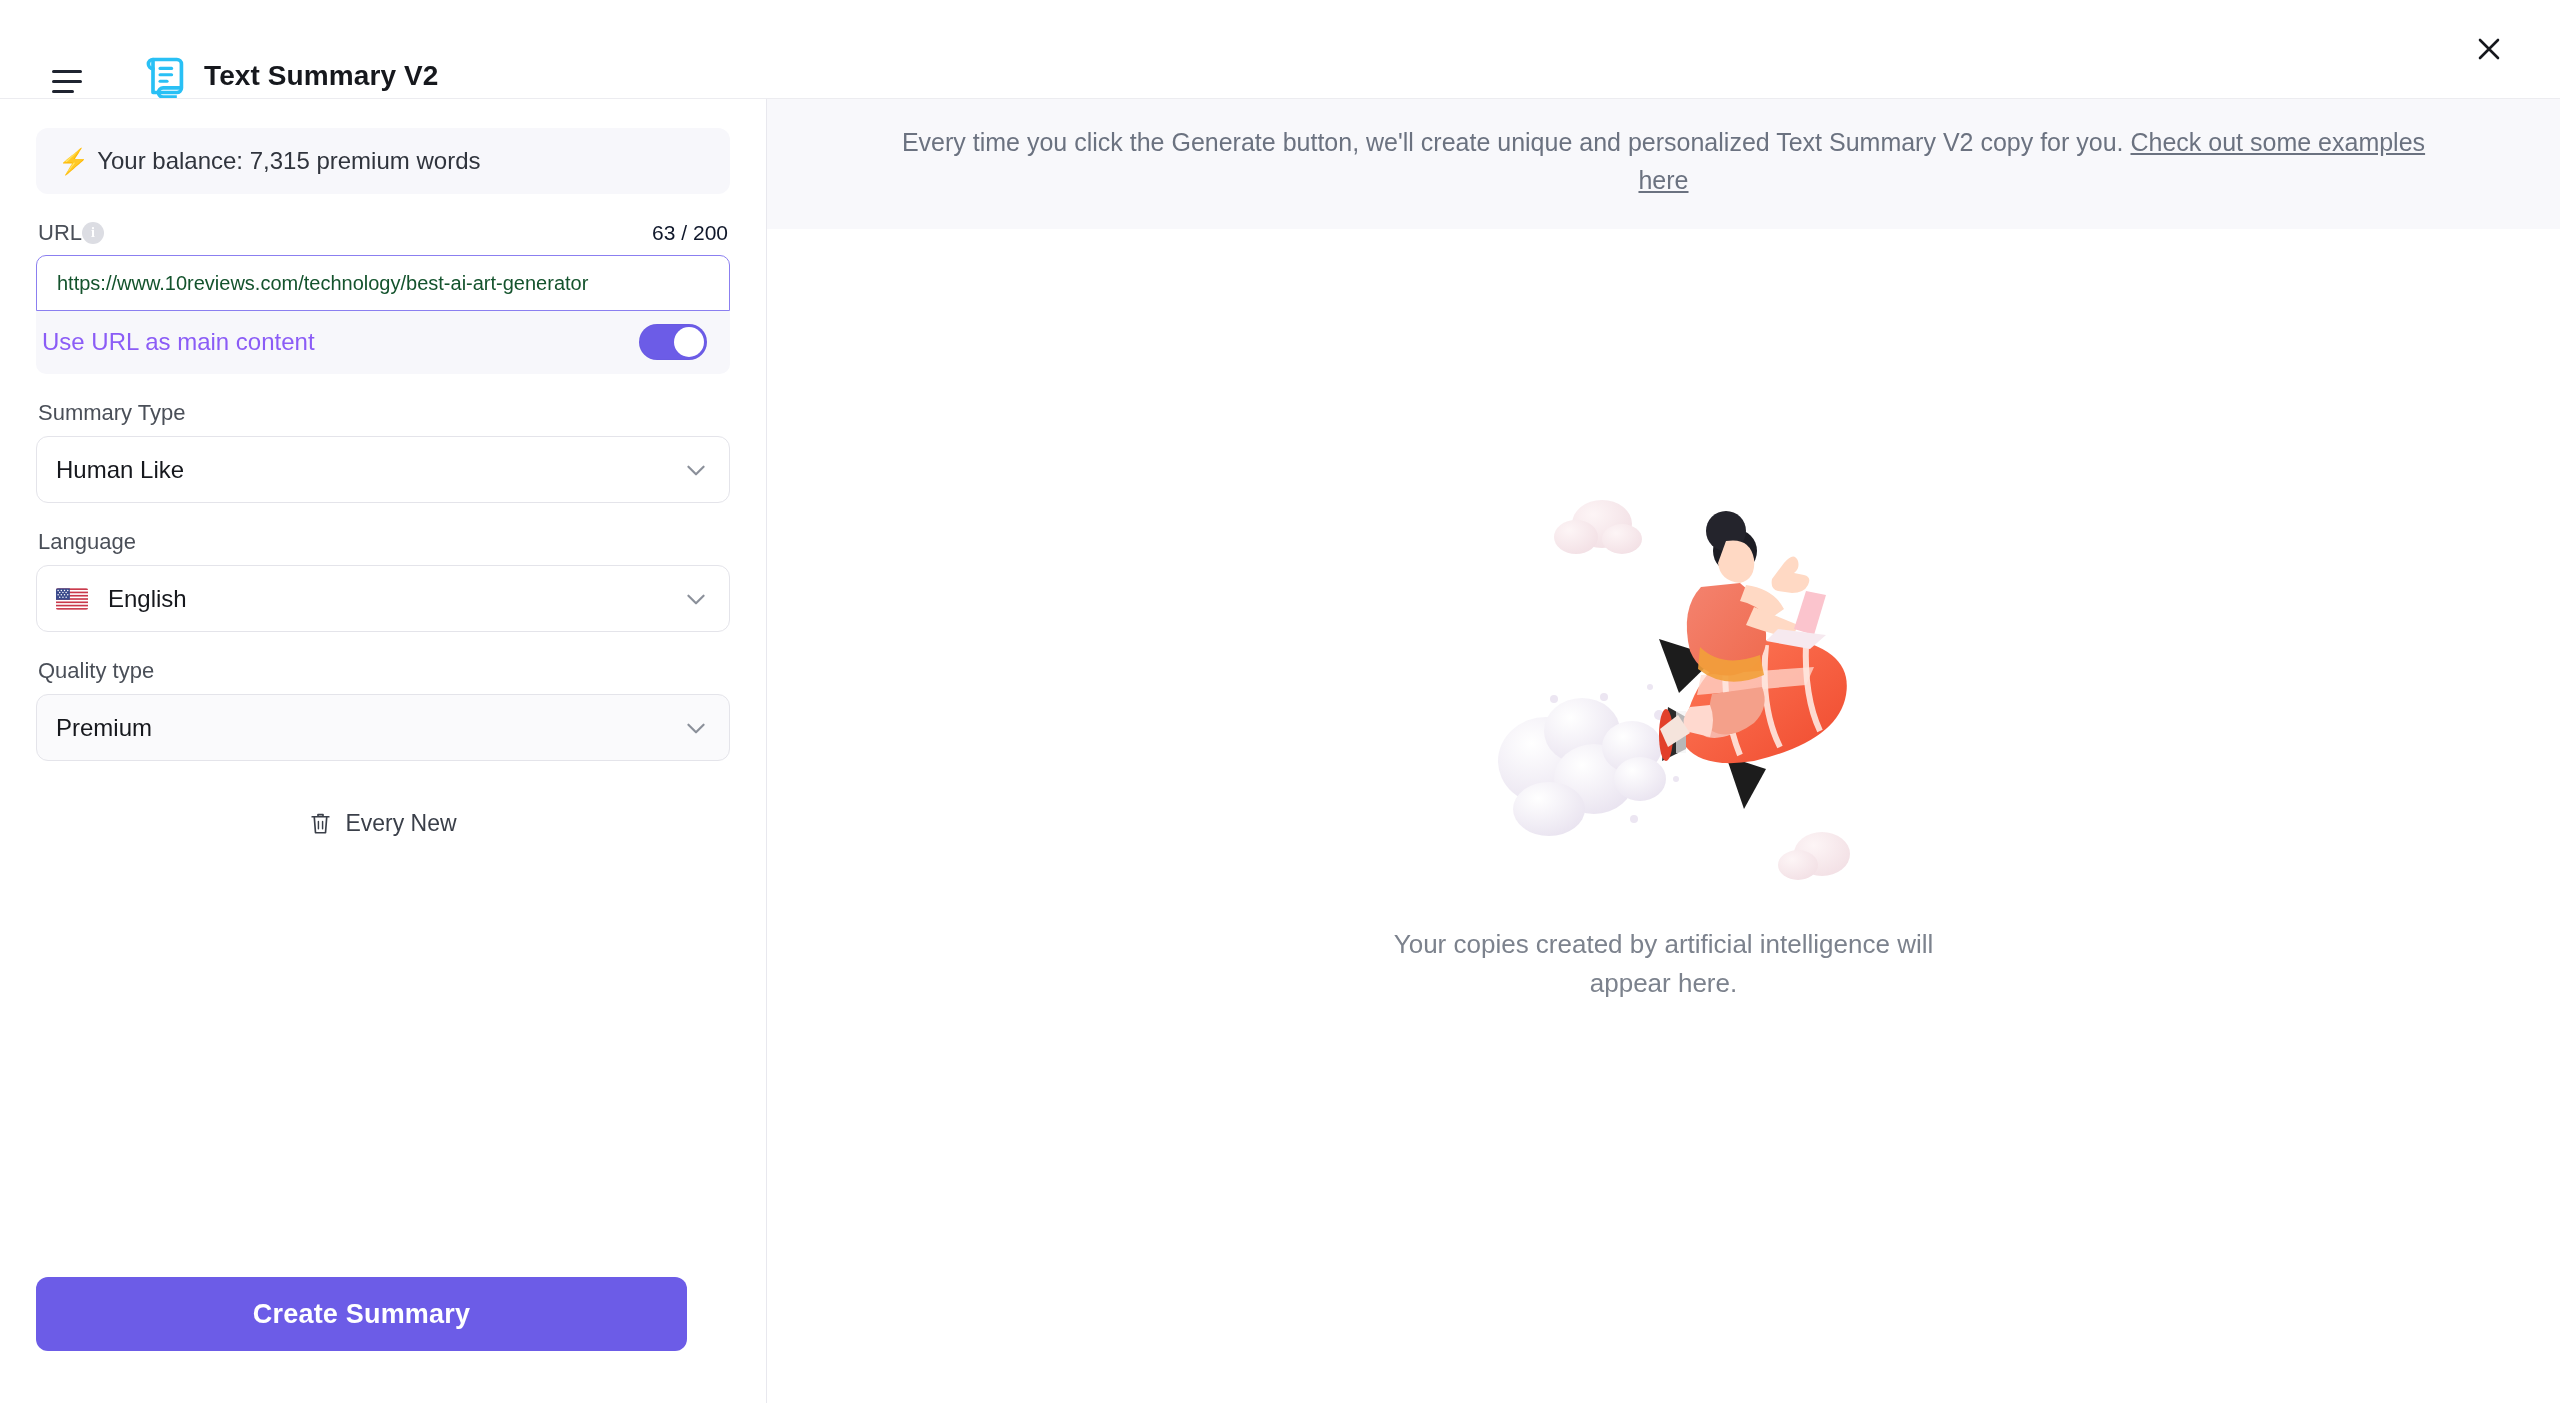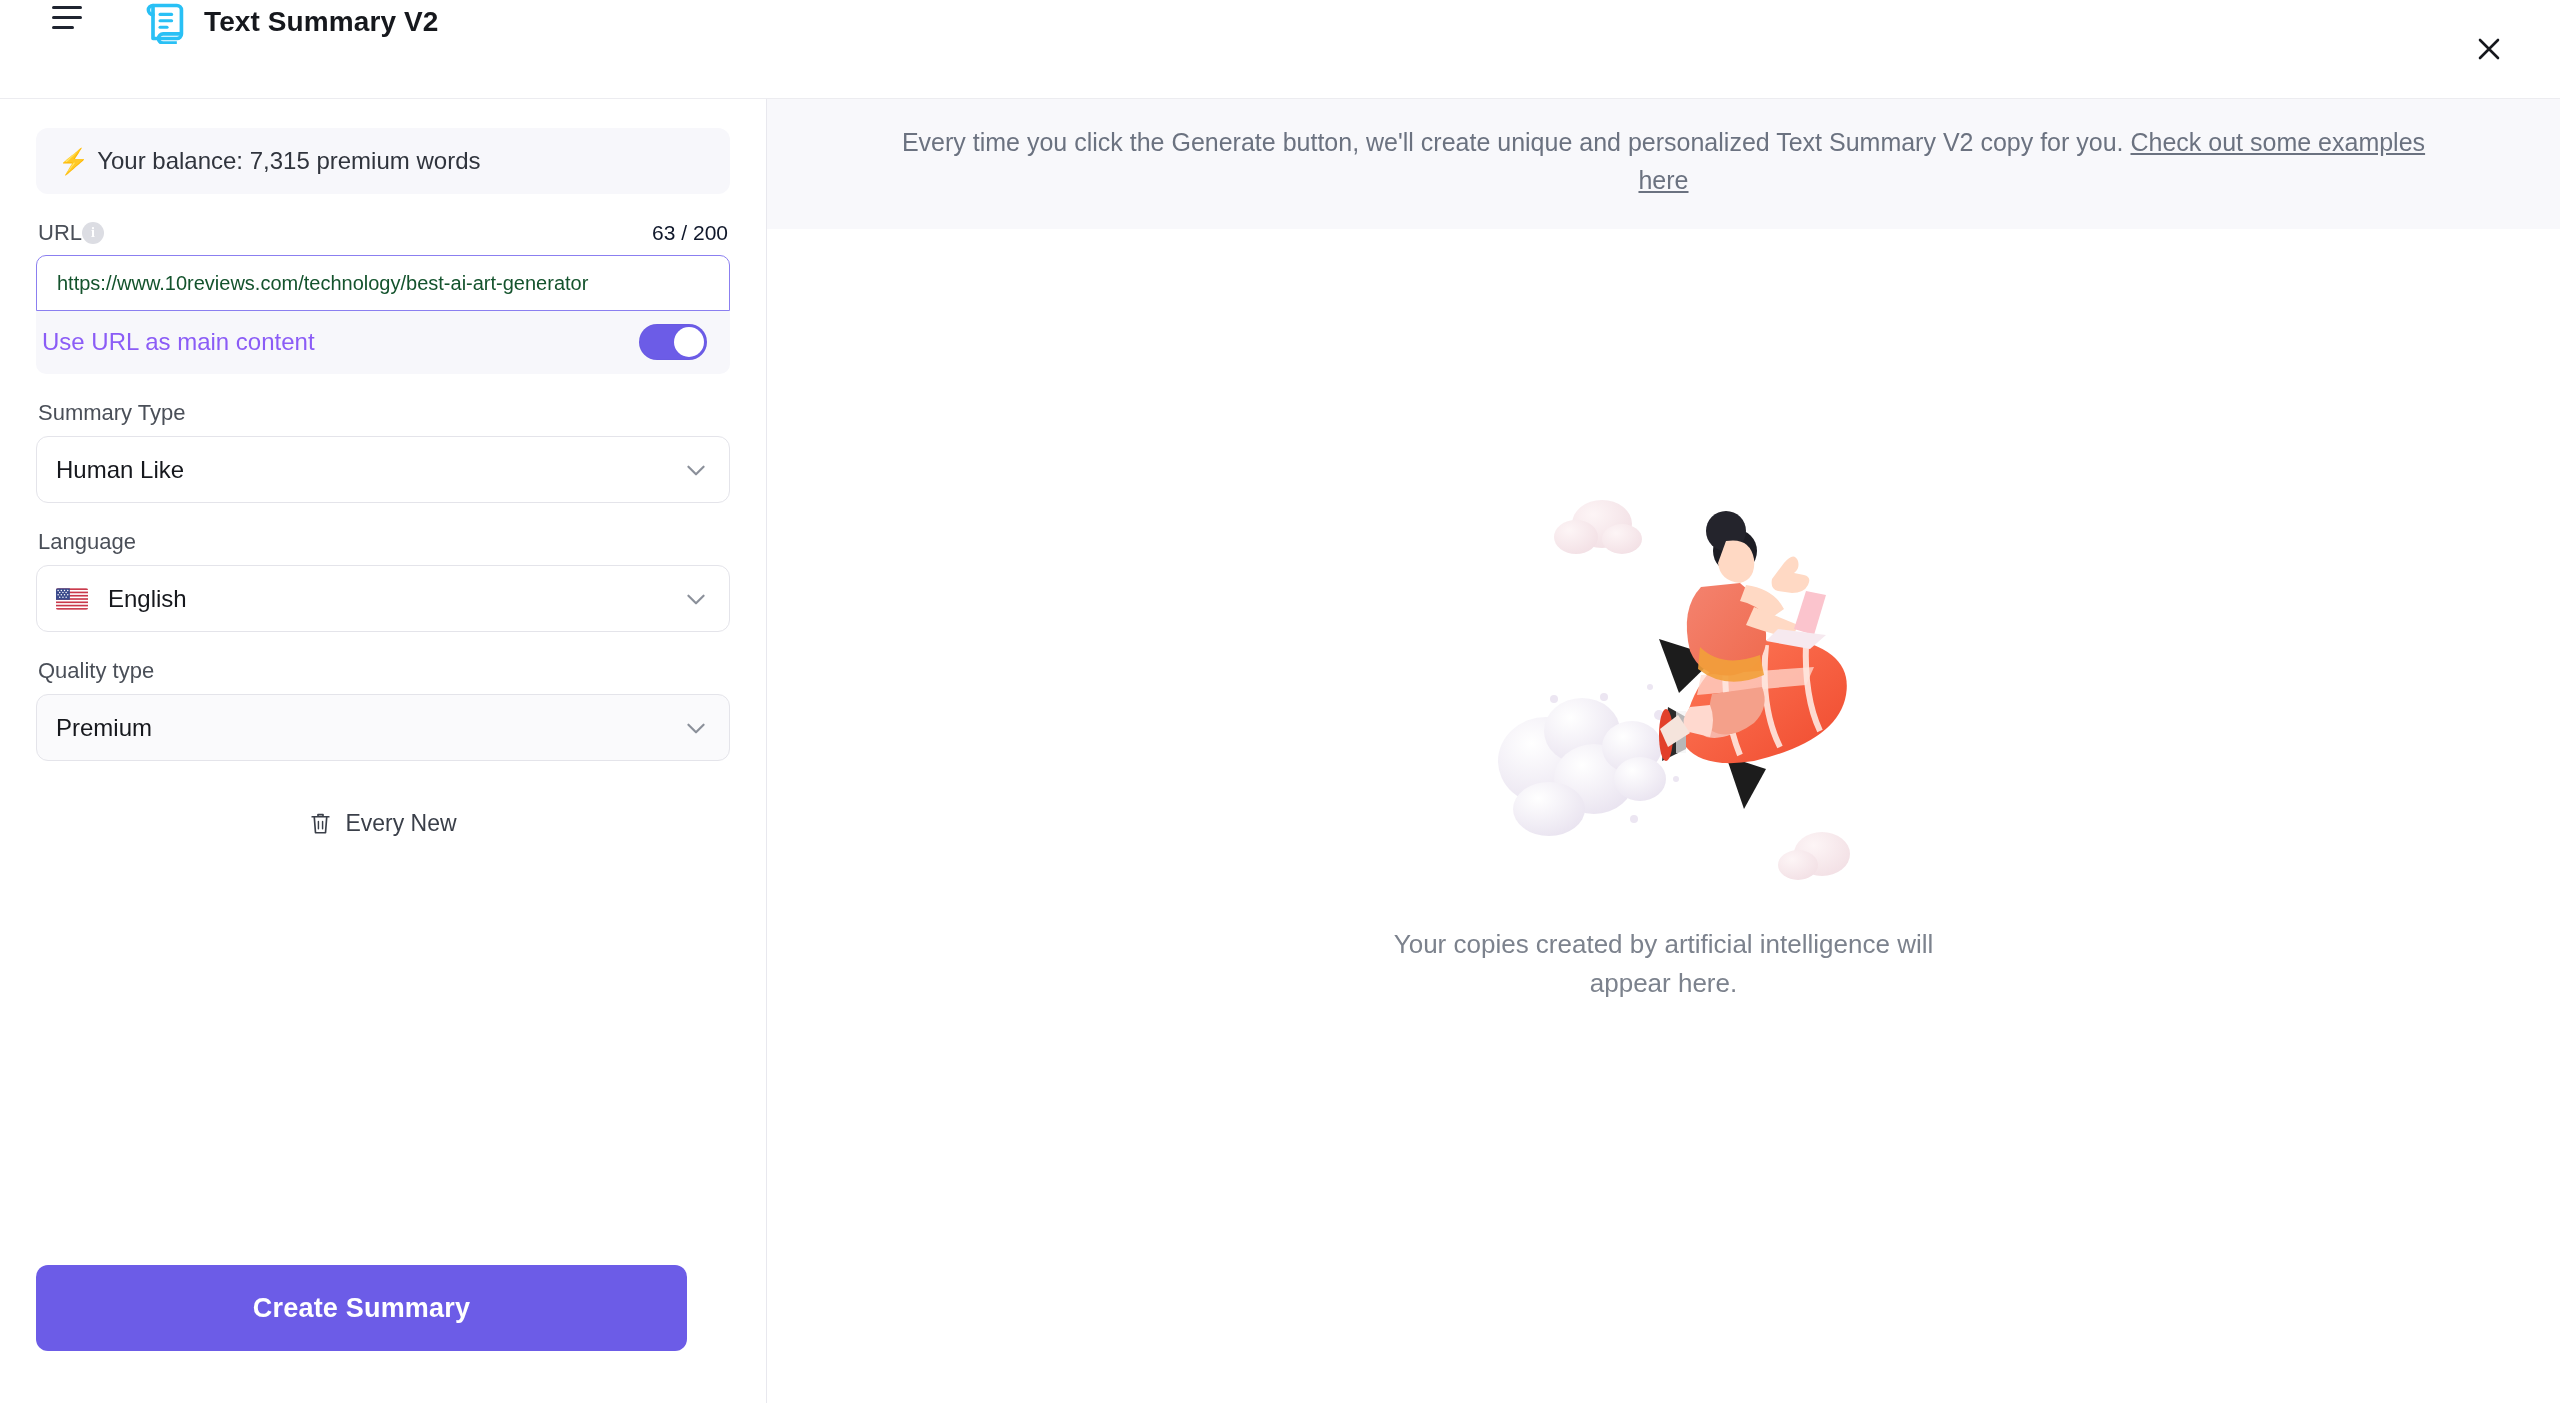"Text Summary V2" .topbar { align-items: flex-start -> flex-end }
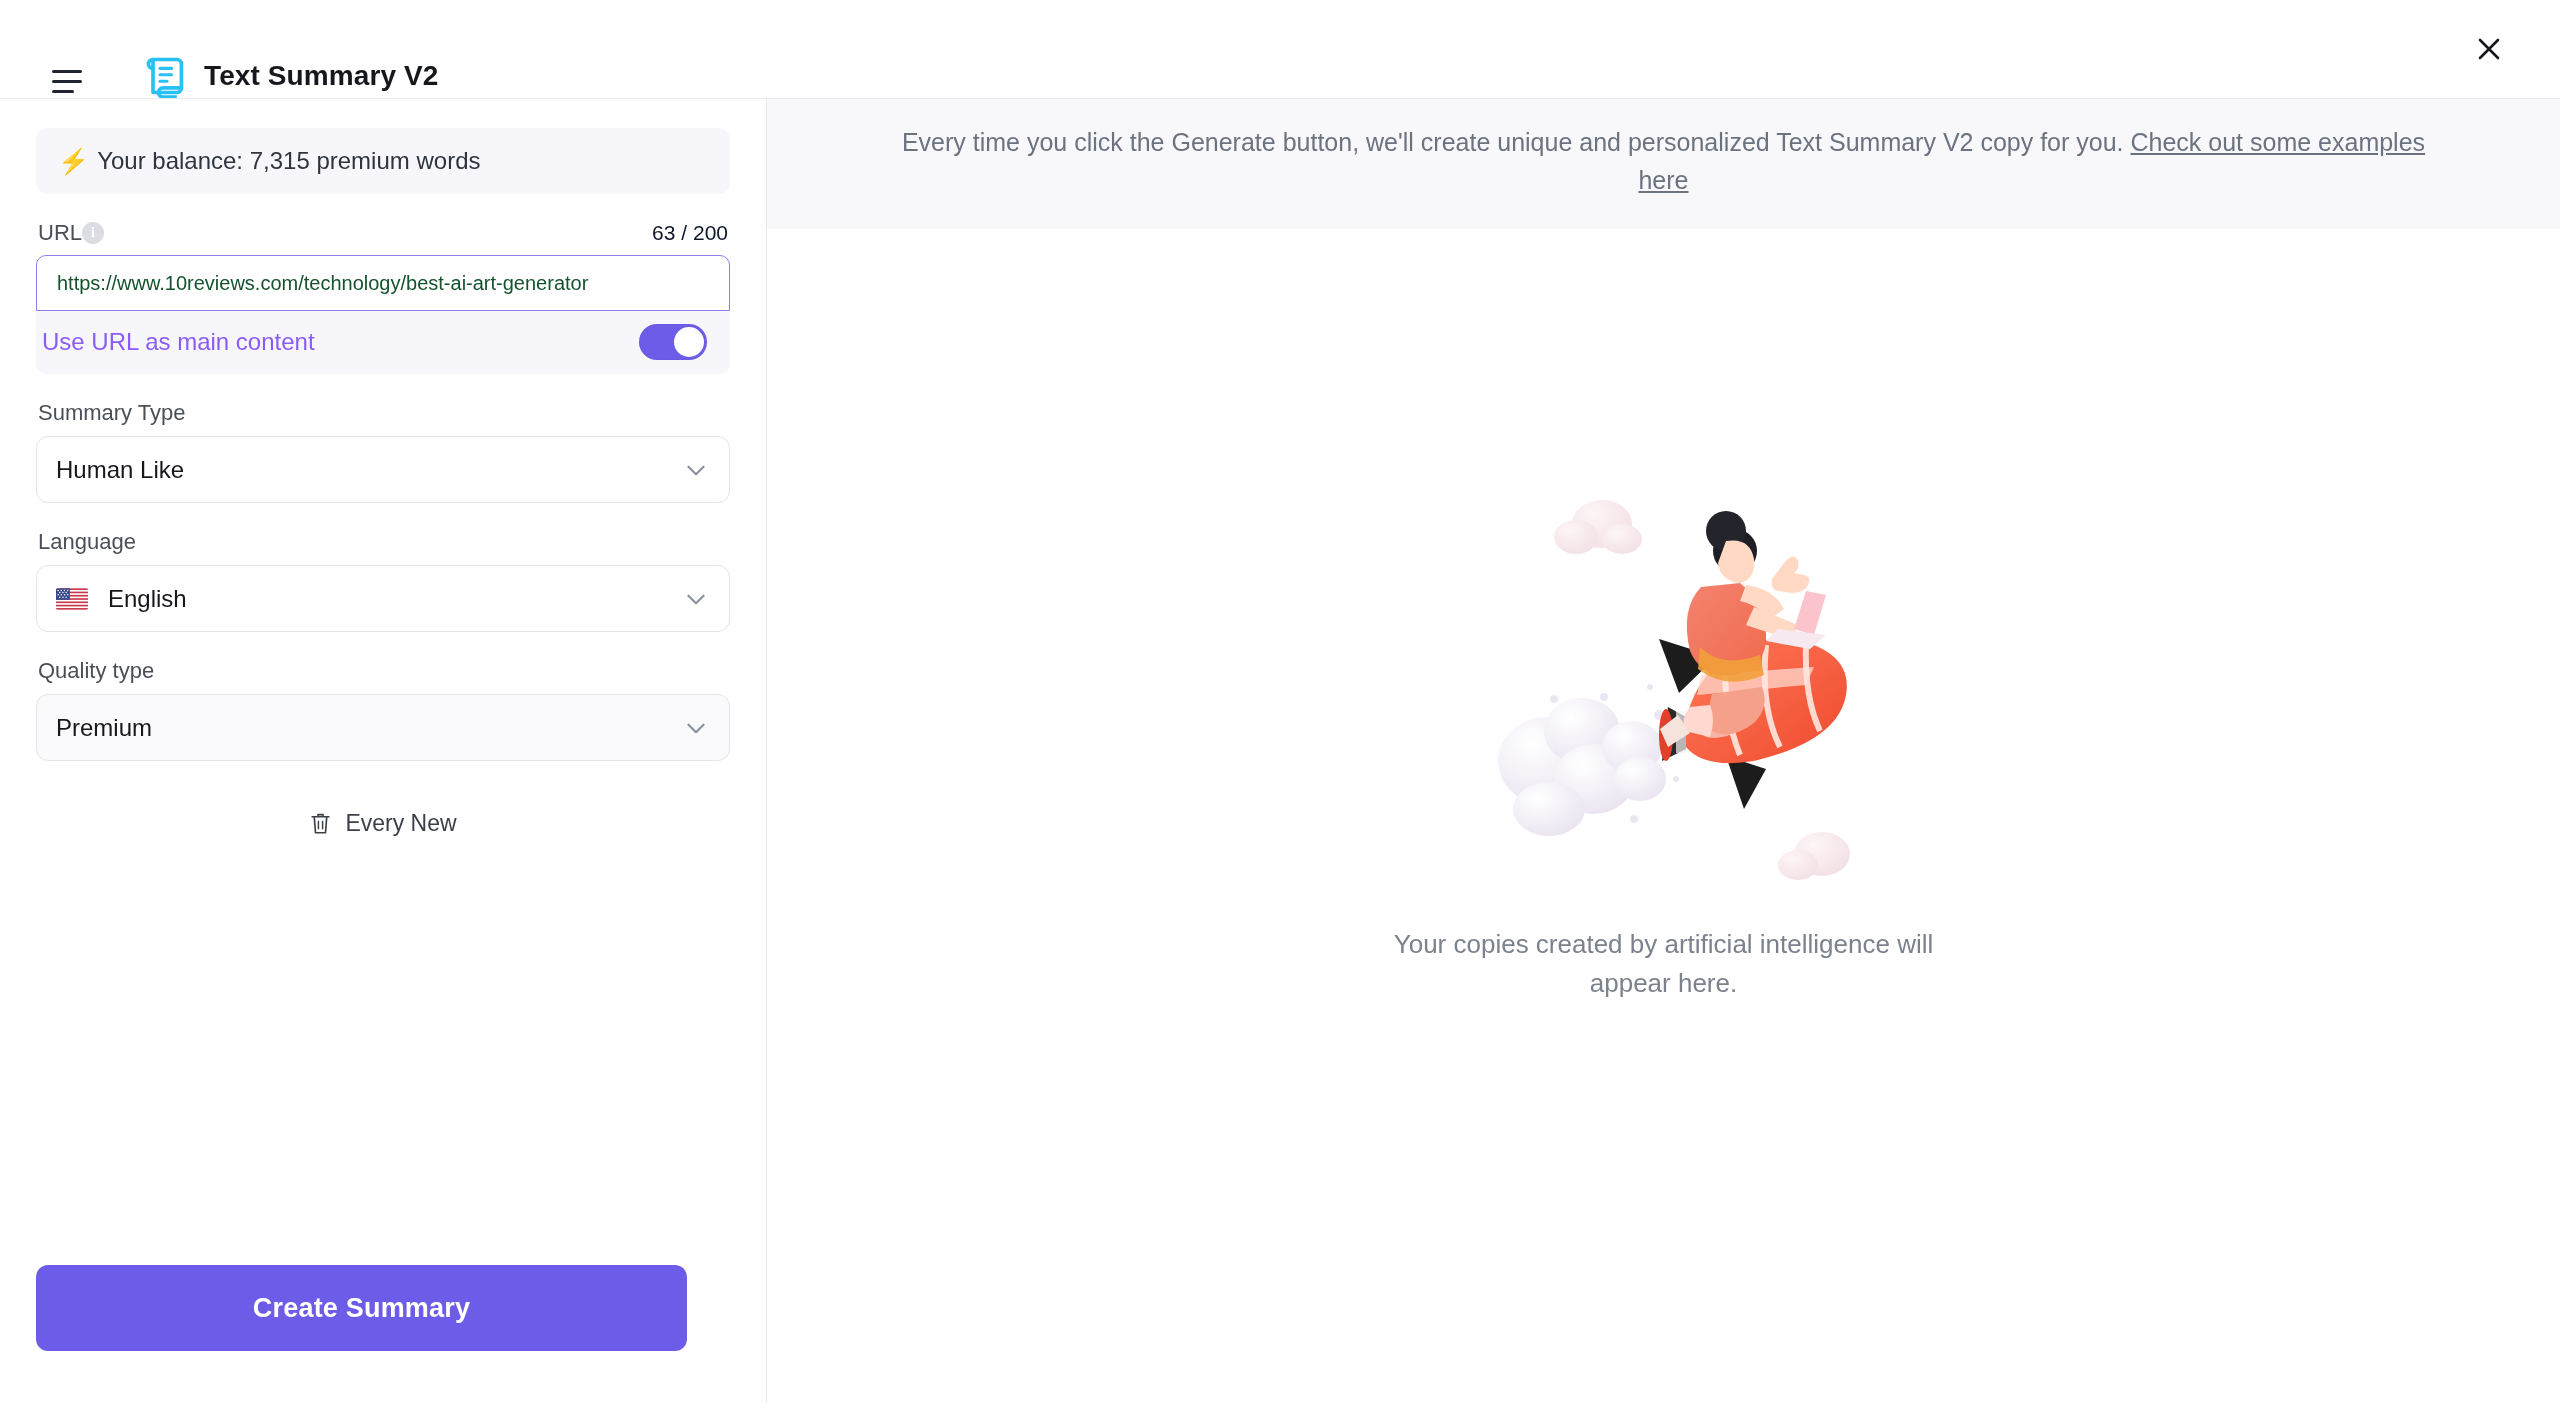"Create Summary" .cta { height: 86px -> 74px }
